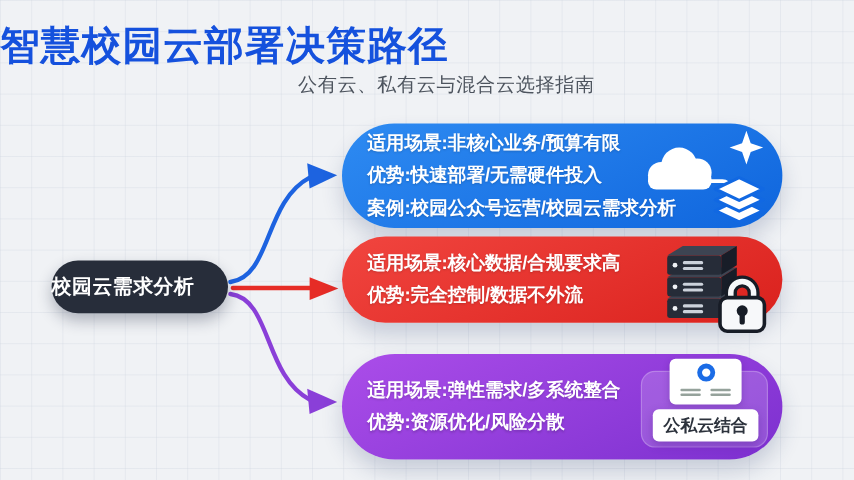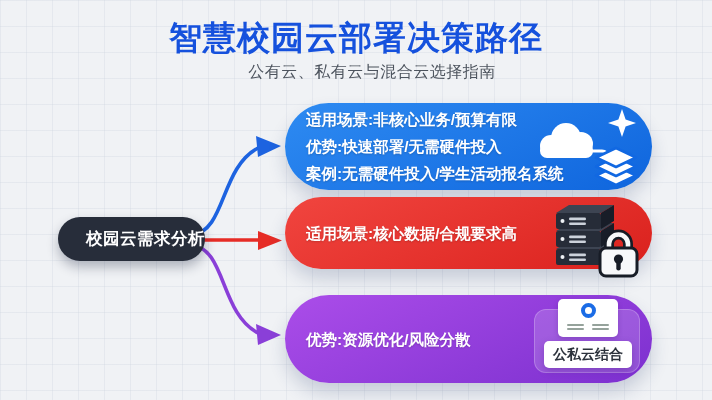"智慧校园云部署决策路径" .title { text-align: center -> none }
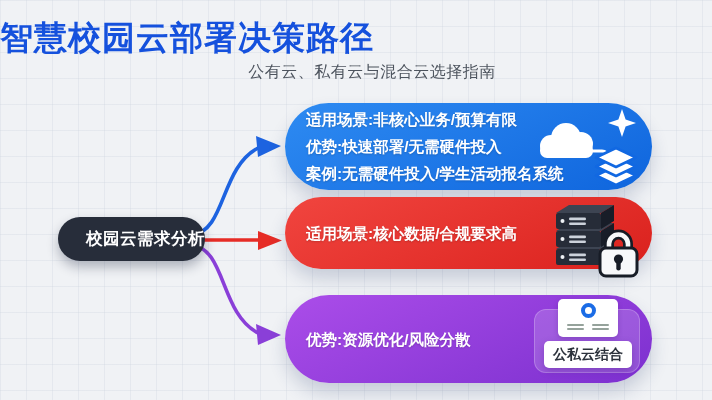"案例:无需硬件投入/学生活动报名系统" div.card-line { text: :无需硬件投入/学生活动报名系统 -> :校园公众号运营/校园云需求分析 }
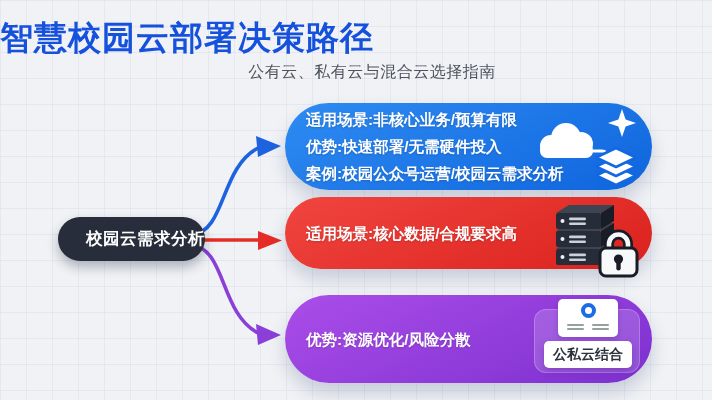"校园云需求分析" .root-node { justify-content: flex-end -> flex-start; left: 58px -> 43px }
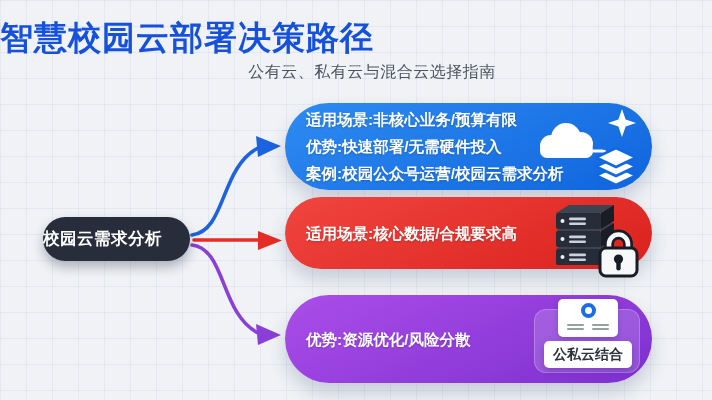"优势:完全控制/数据不外流" div.card-line { html: none -> <div>优势:完全控制/数据不外流</div> }
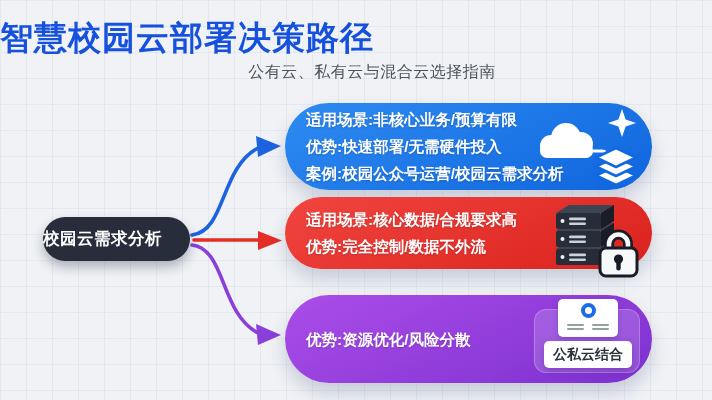"适用场景:弹性需求/多系统整合" div.card-line { html: none -> <div>适用场景:弹性需求/多系统整合</div> }
